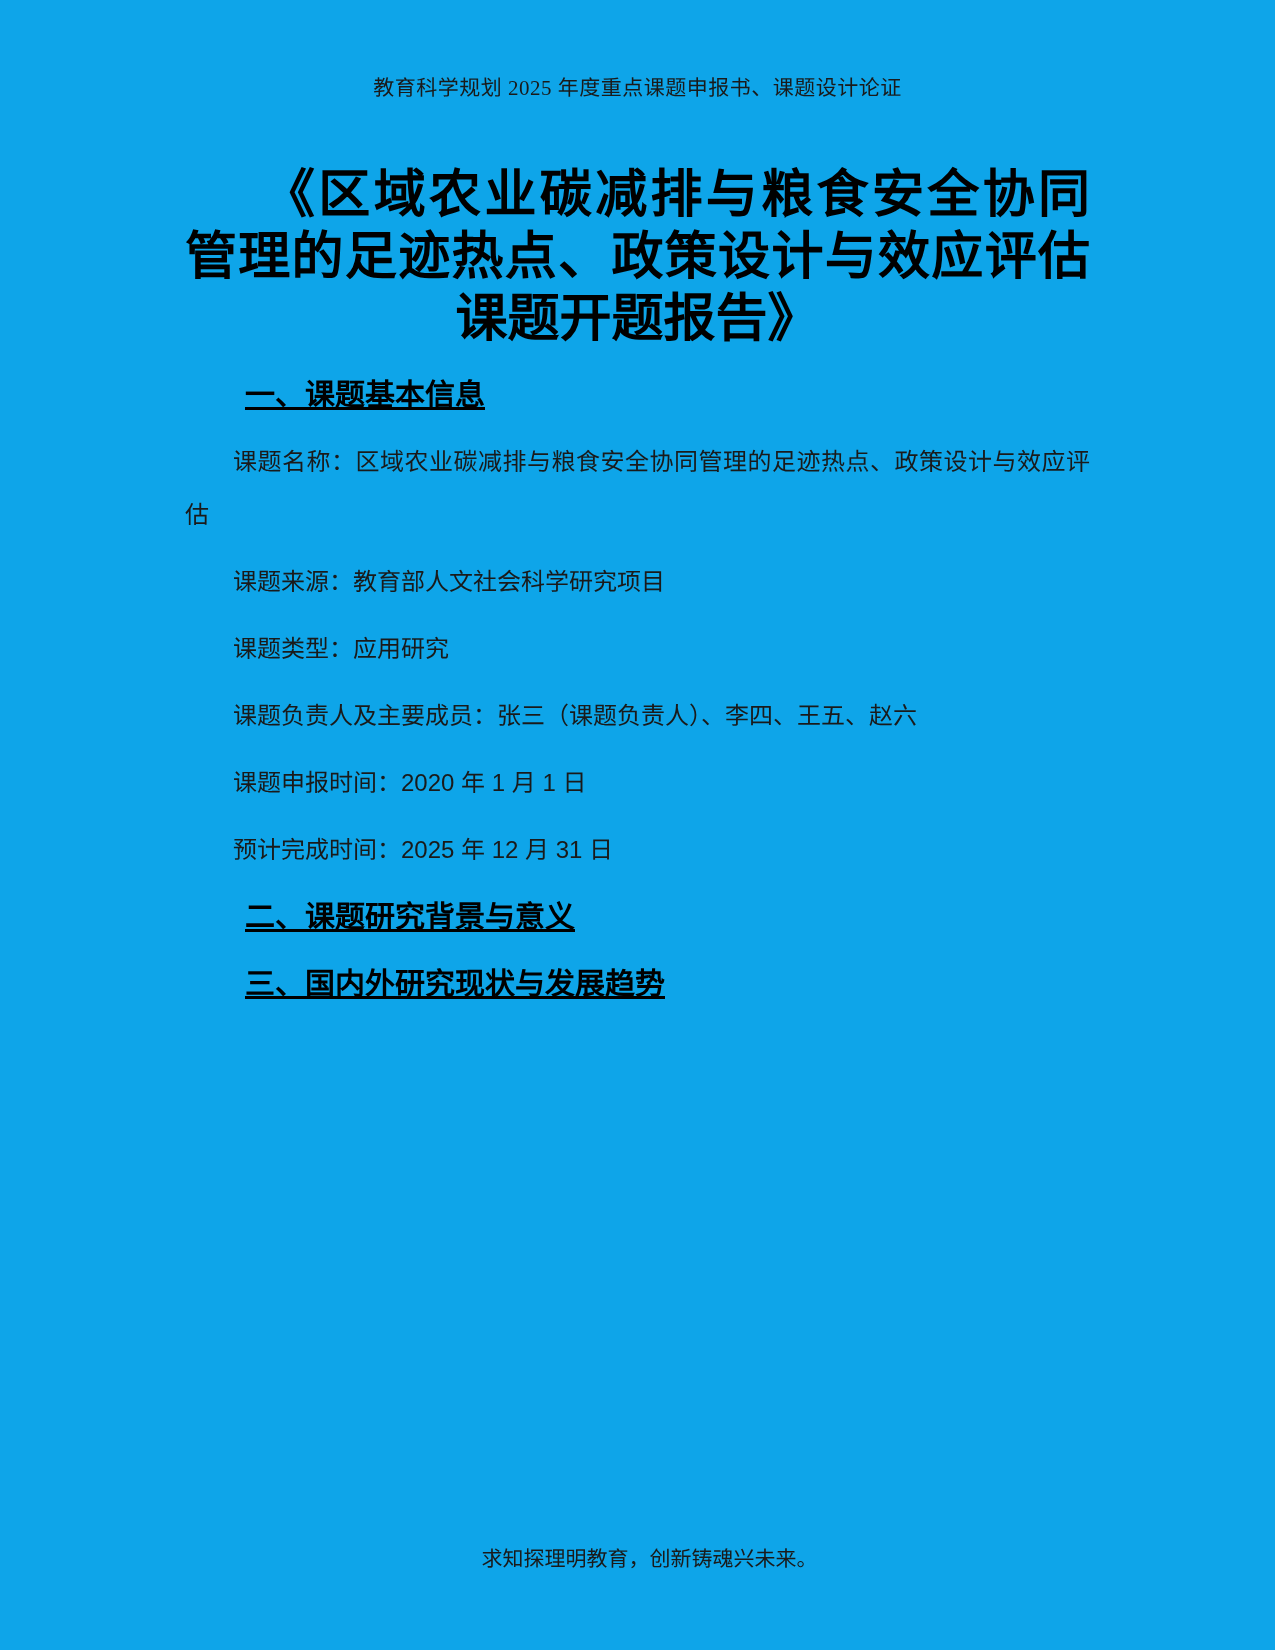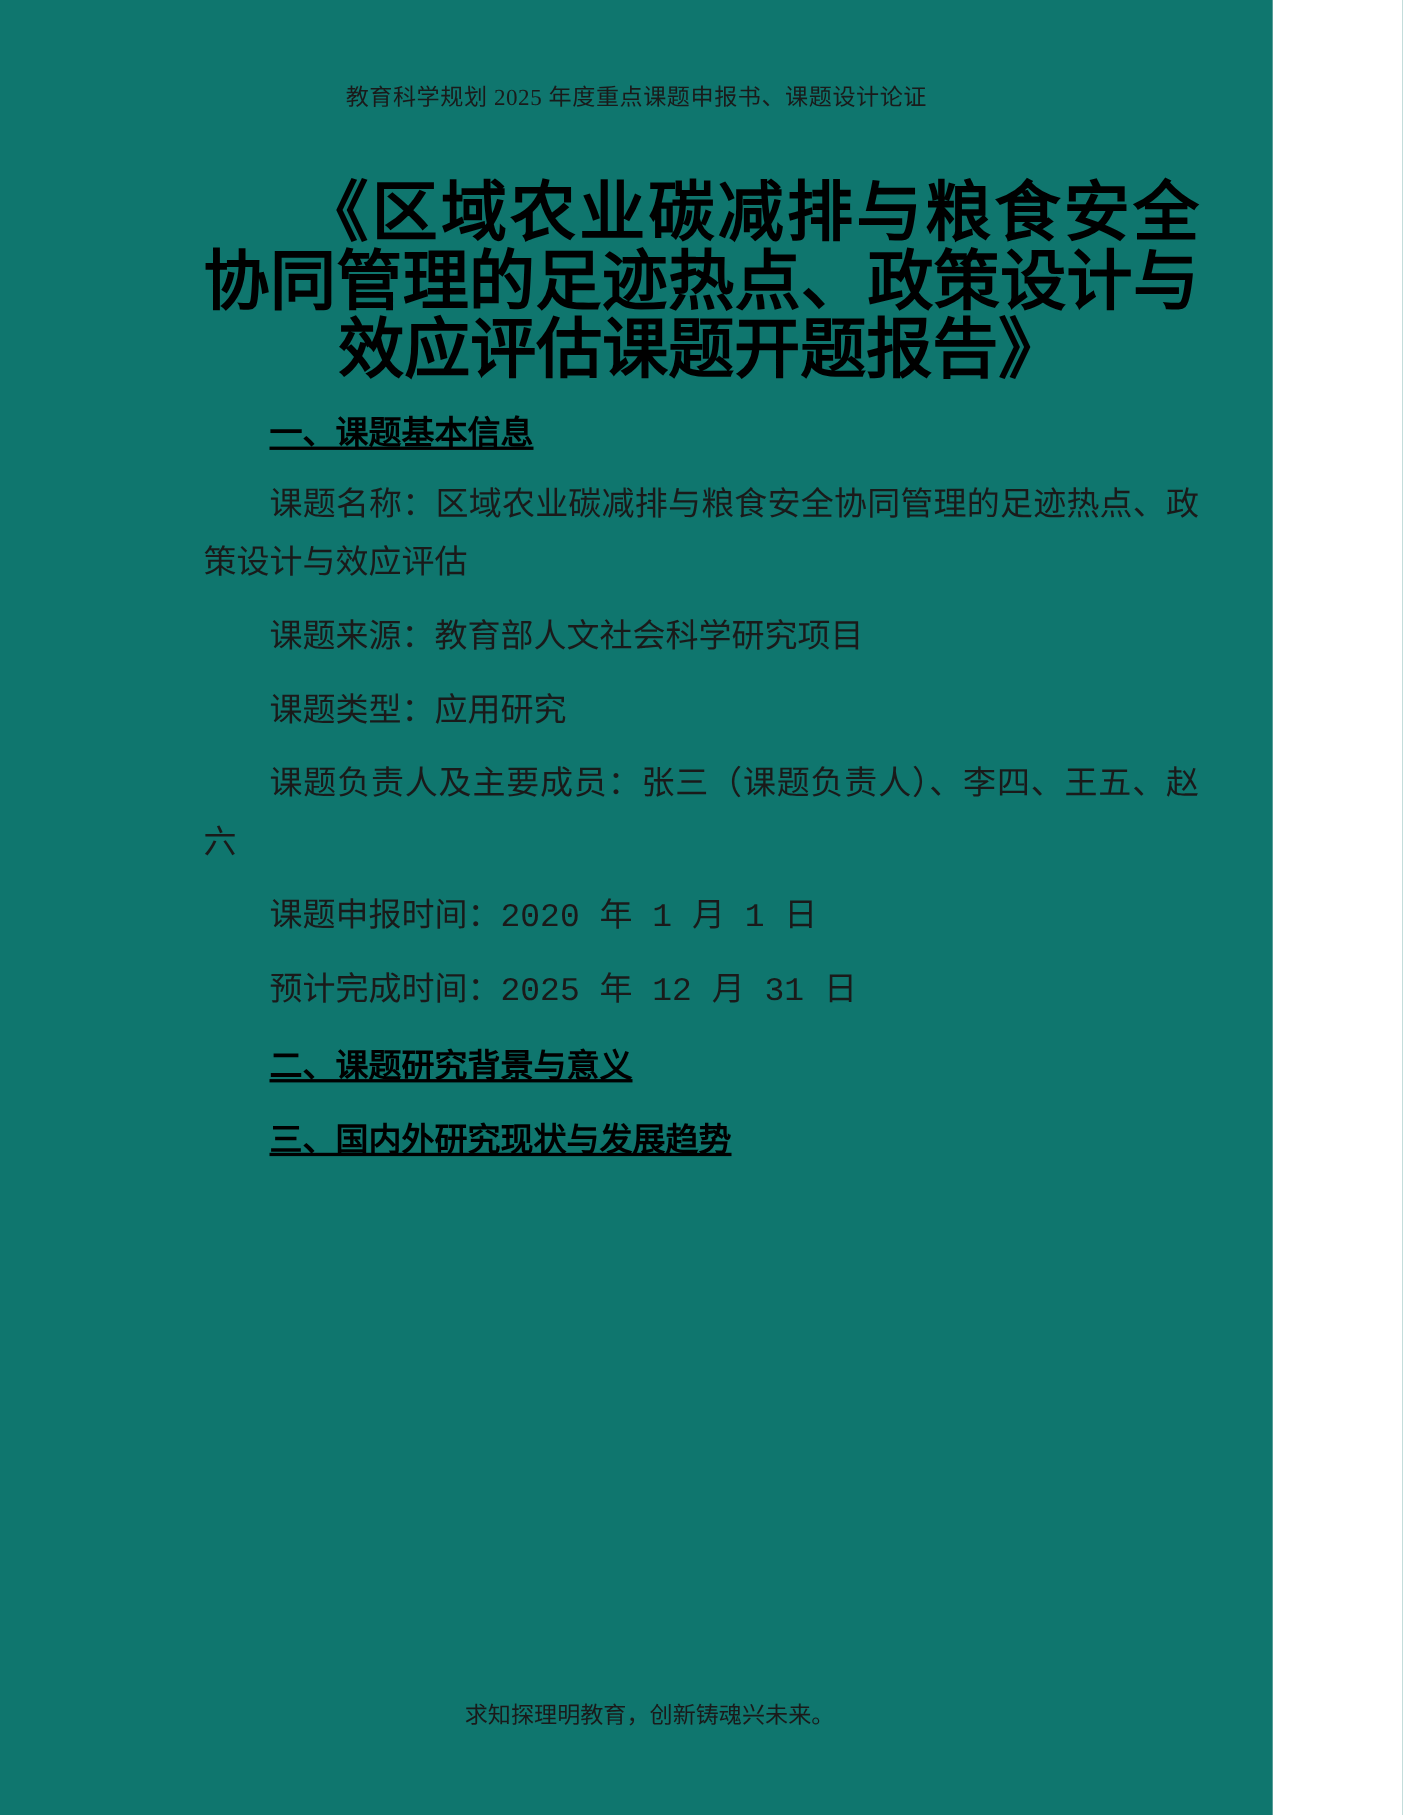"教育科学规划 2025 年度重点课题申报书、课题设计论证" .page { background: #0f766e -> #0ea5e9; width: 1157px -> 1275px }
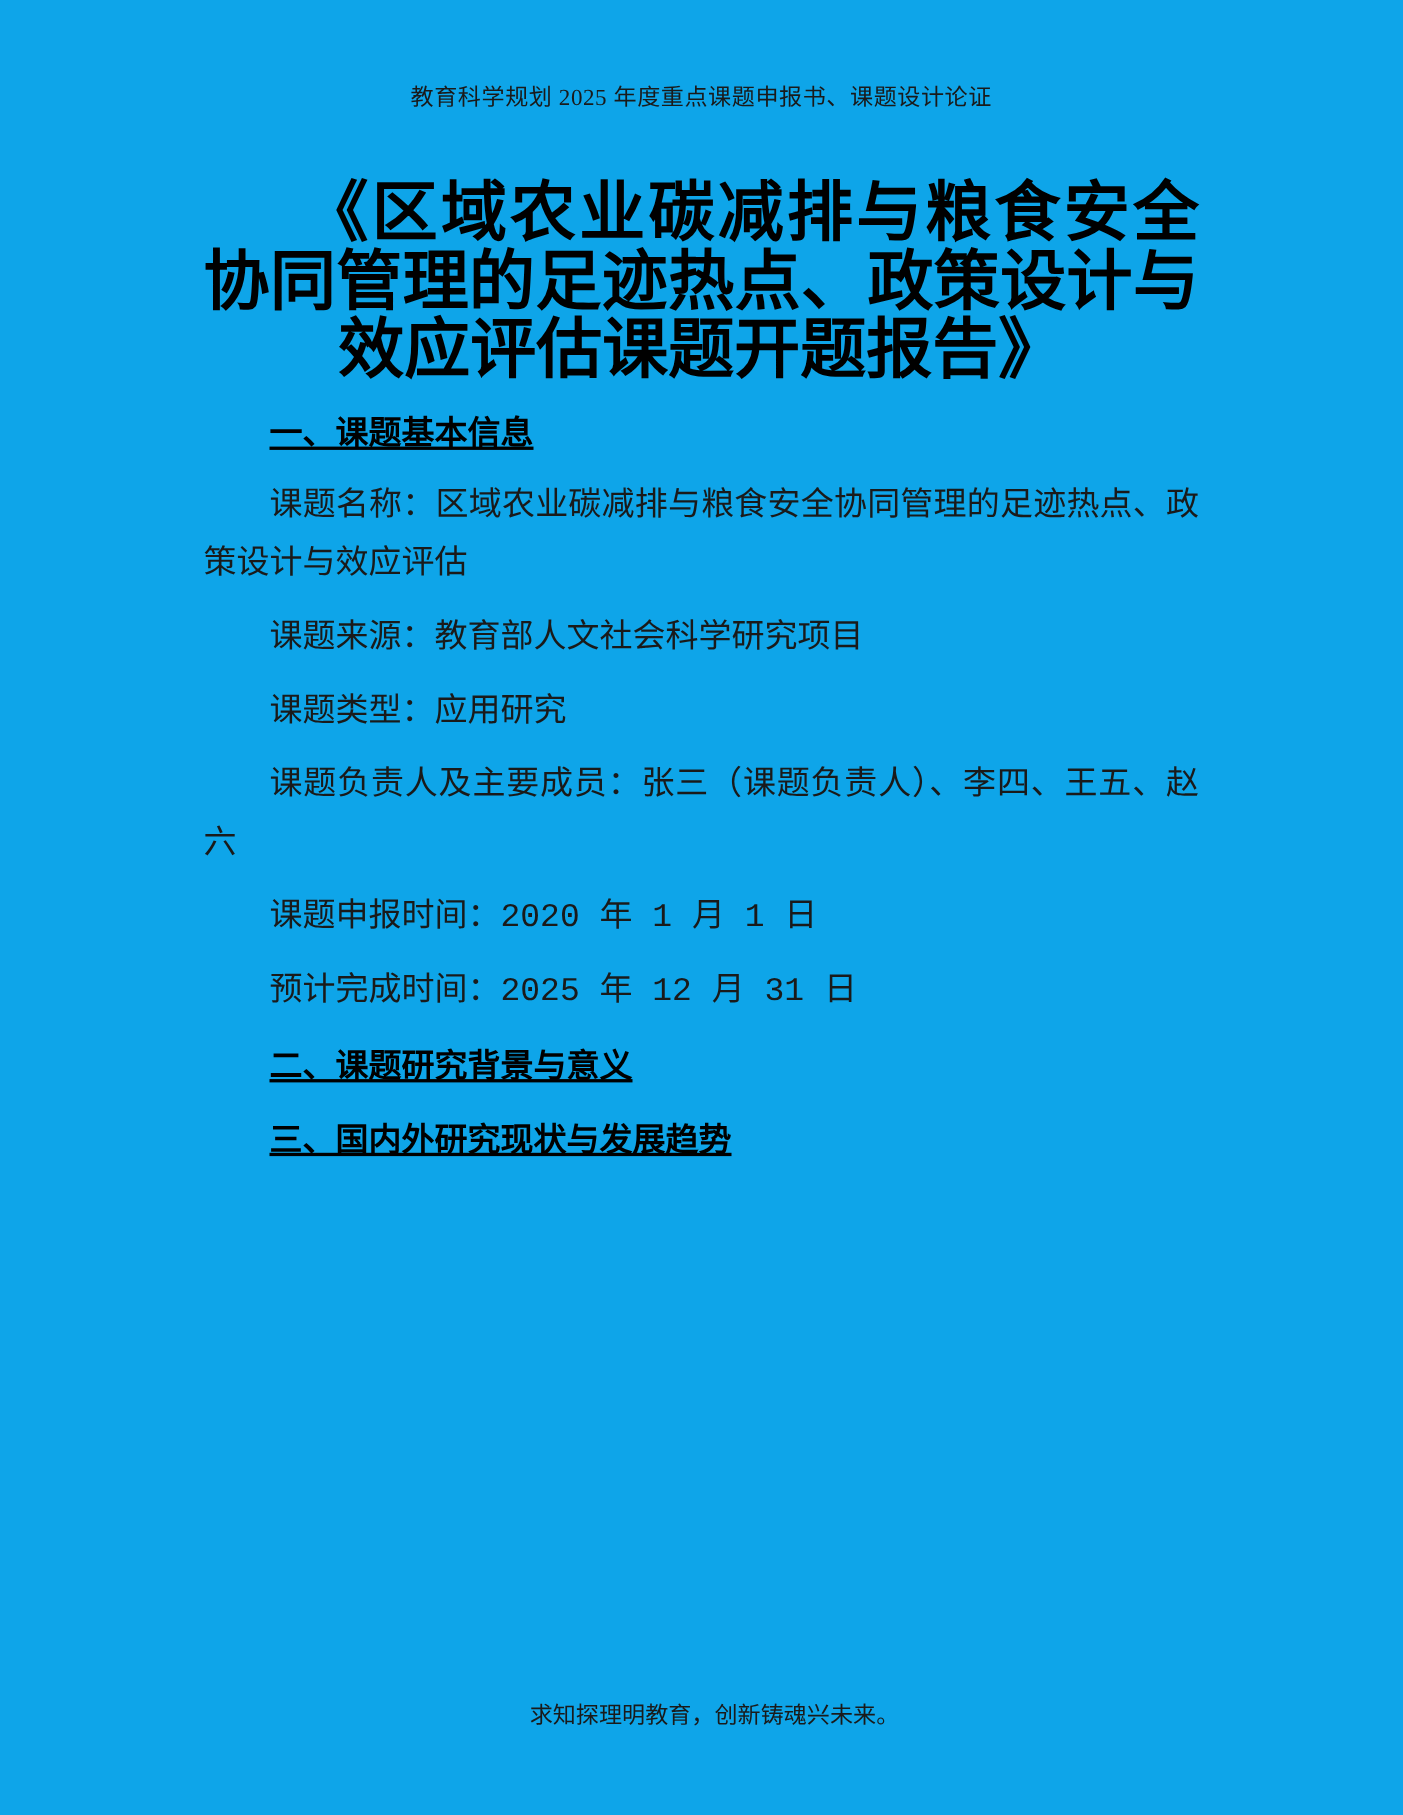"《区域农业碳减排与粮食安全协同管理的足迹热点、政策设计与效应评估课题开题报告》" .doc-title { font-size: 60px -> 52px }
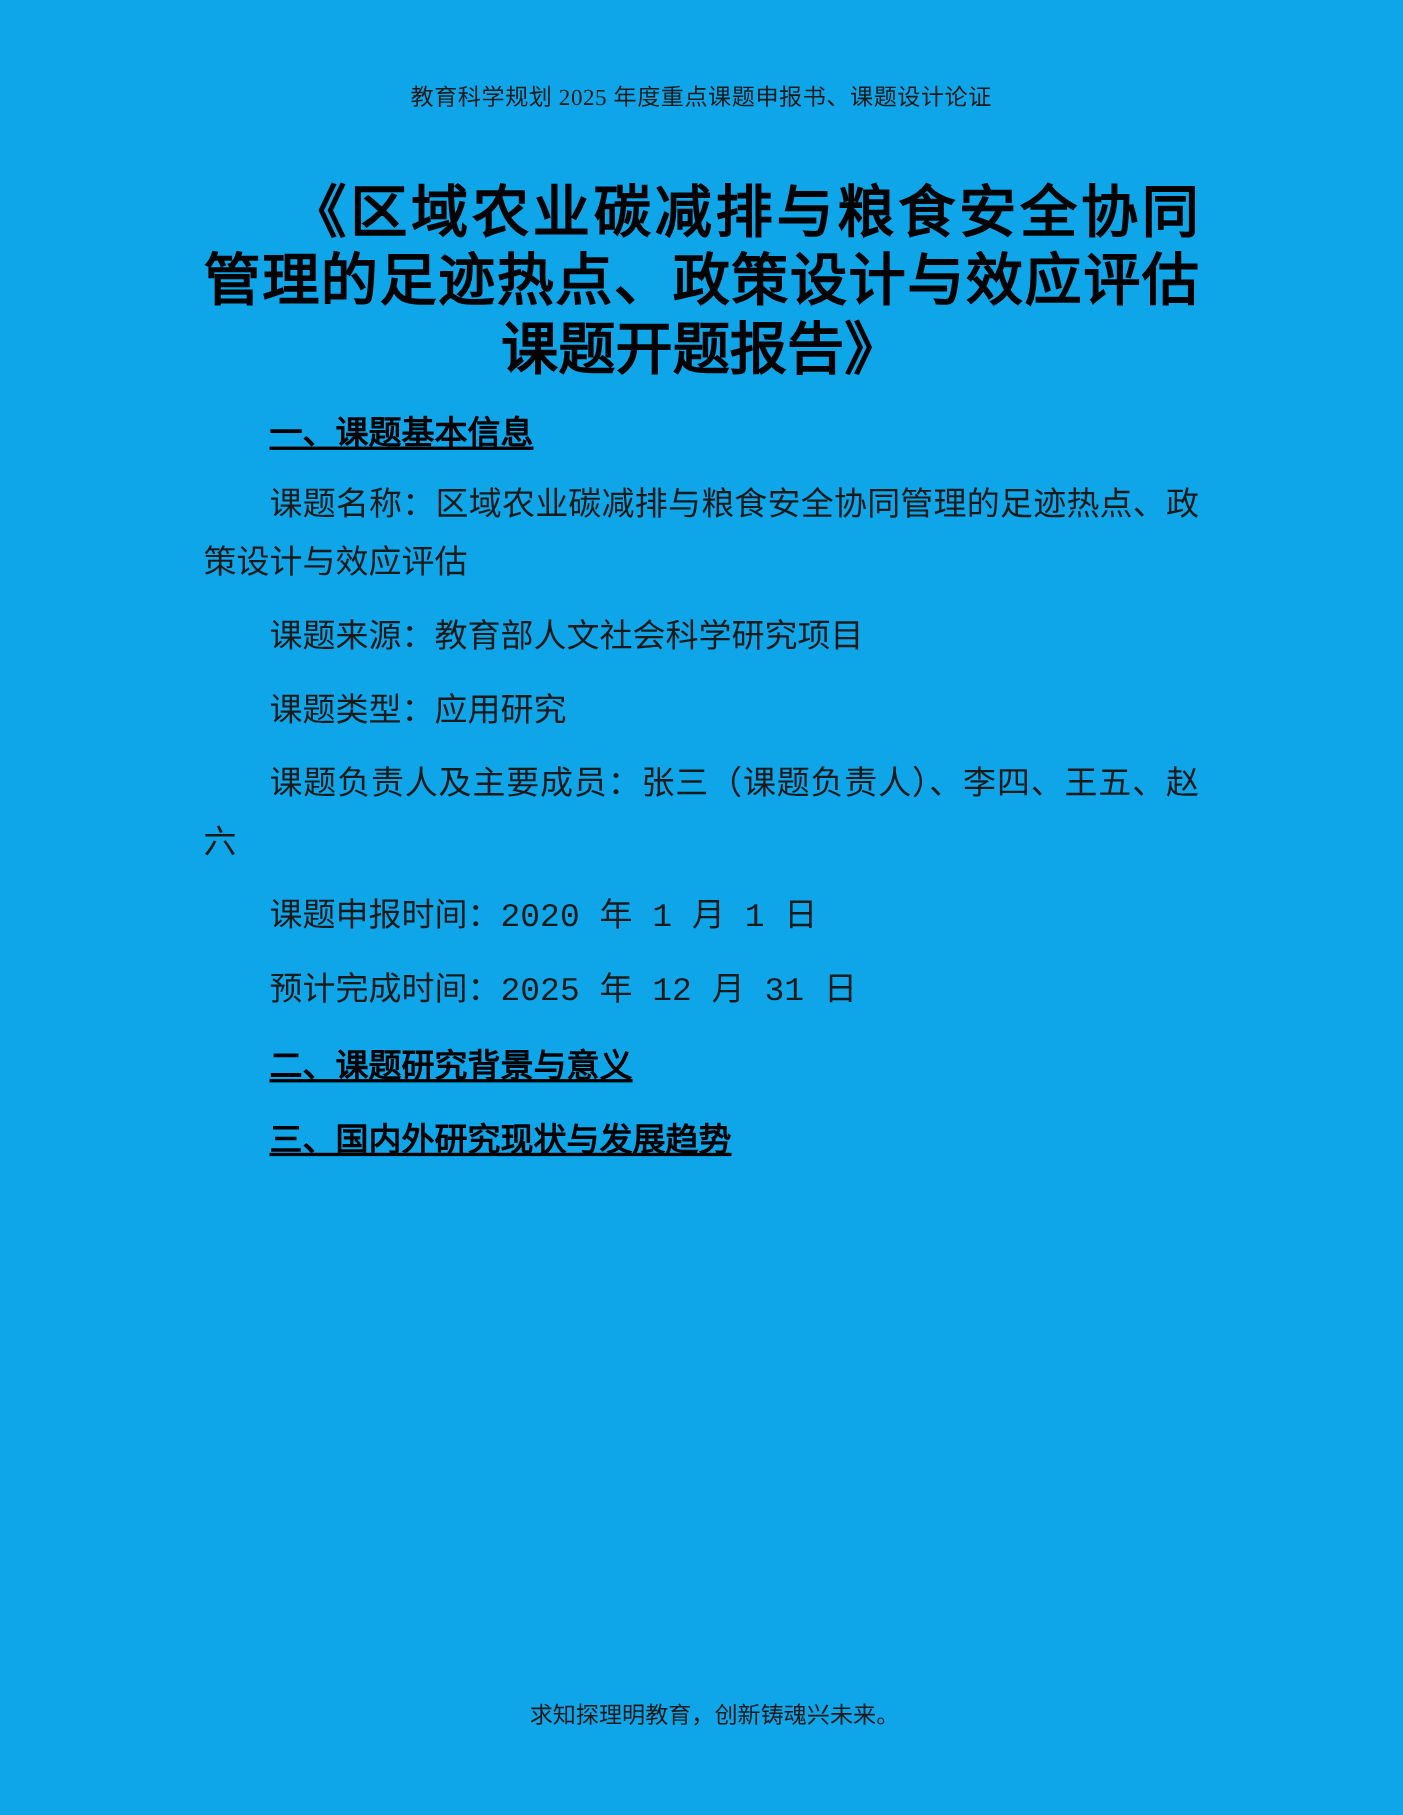"课题名称：区域农业碳减排与粮食安全协同管理的足迹热点、政策设计与效应评估" .body-para { font-family: Liberation Mono, monospace -> Liberation Sans, sans-serif; font-size: 30px -> 24px }
